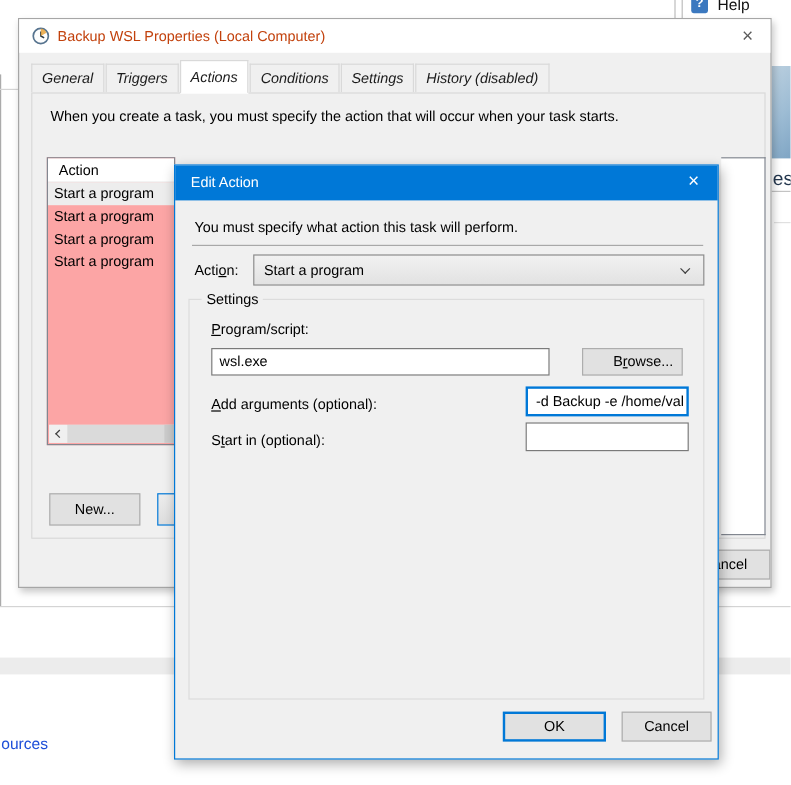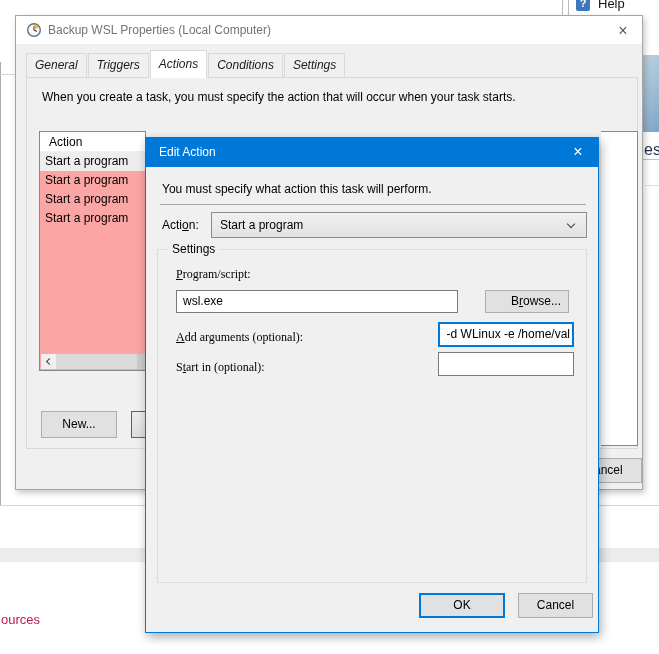"Backup WSL Properties (Local Computer)" .main-title { color: #737373 -> #c2410c }
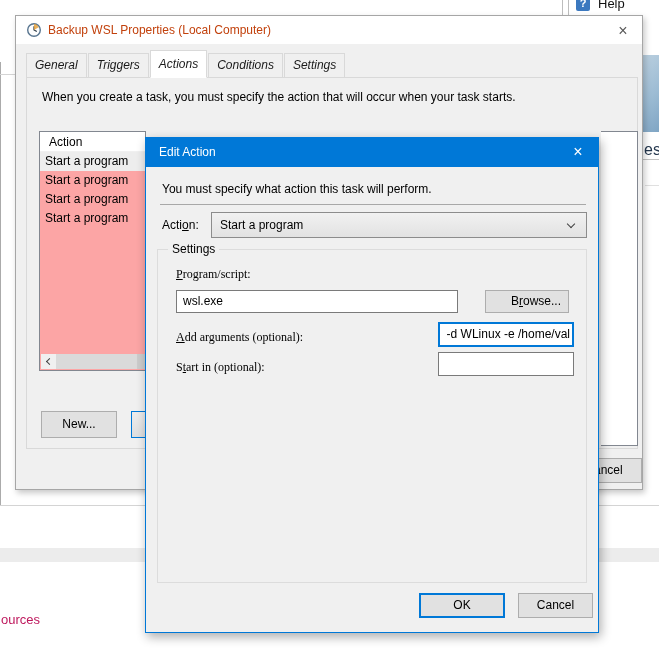"History (disabled)" div.tab { html: none -> <div>History (disabled)</div> }
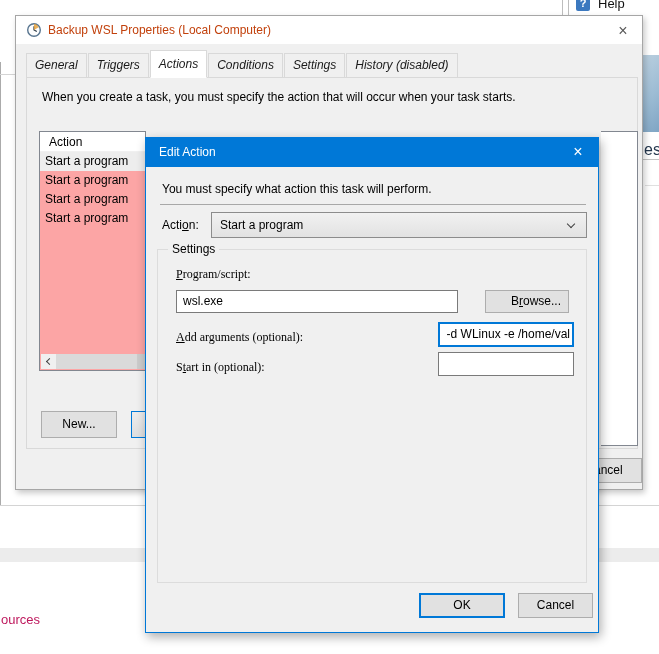"Program/script:" .field-label { font-family: Liberation Serif, serif -> none }
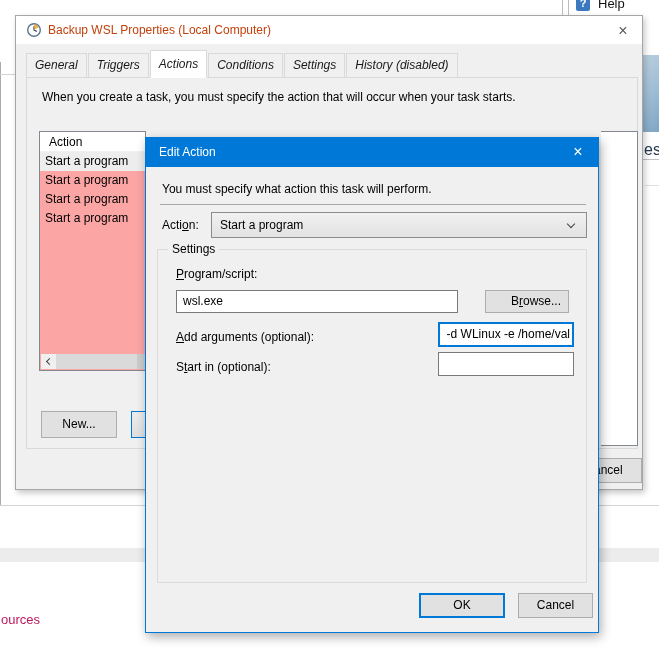"-d WLinux -e /home/val" span { text: WLinux -> Backup }
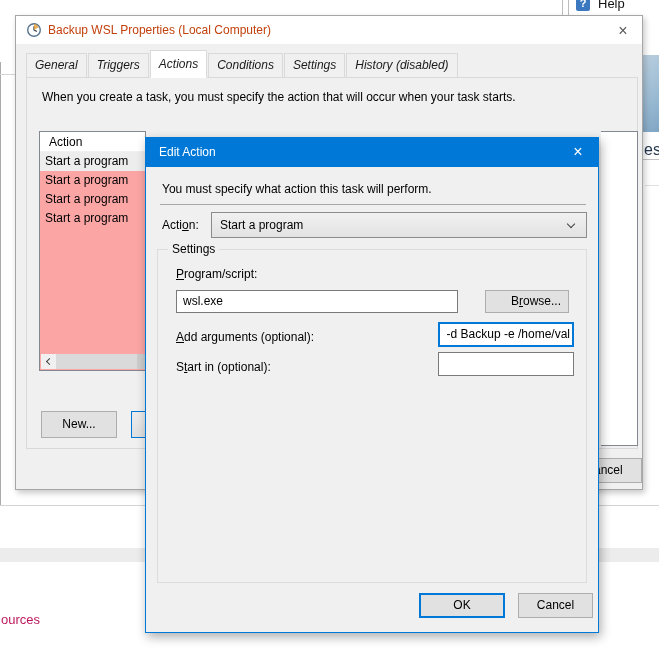"ources" .frag-ources { color: #be185d -> #1d4ed8 }
